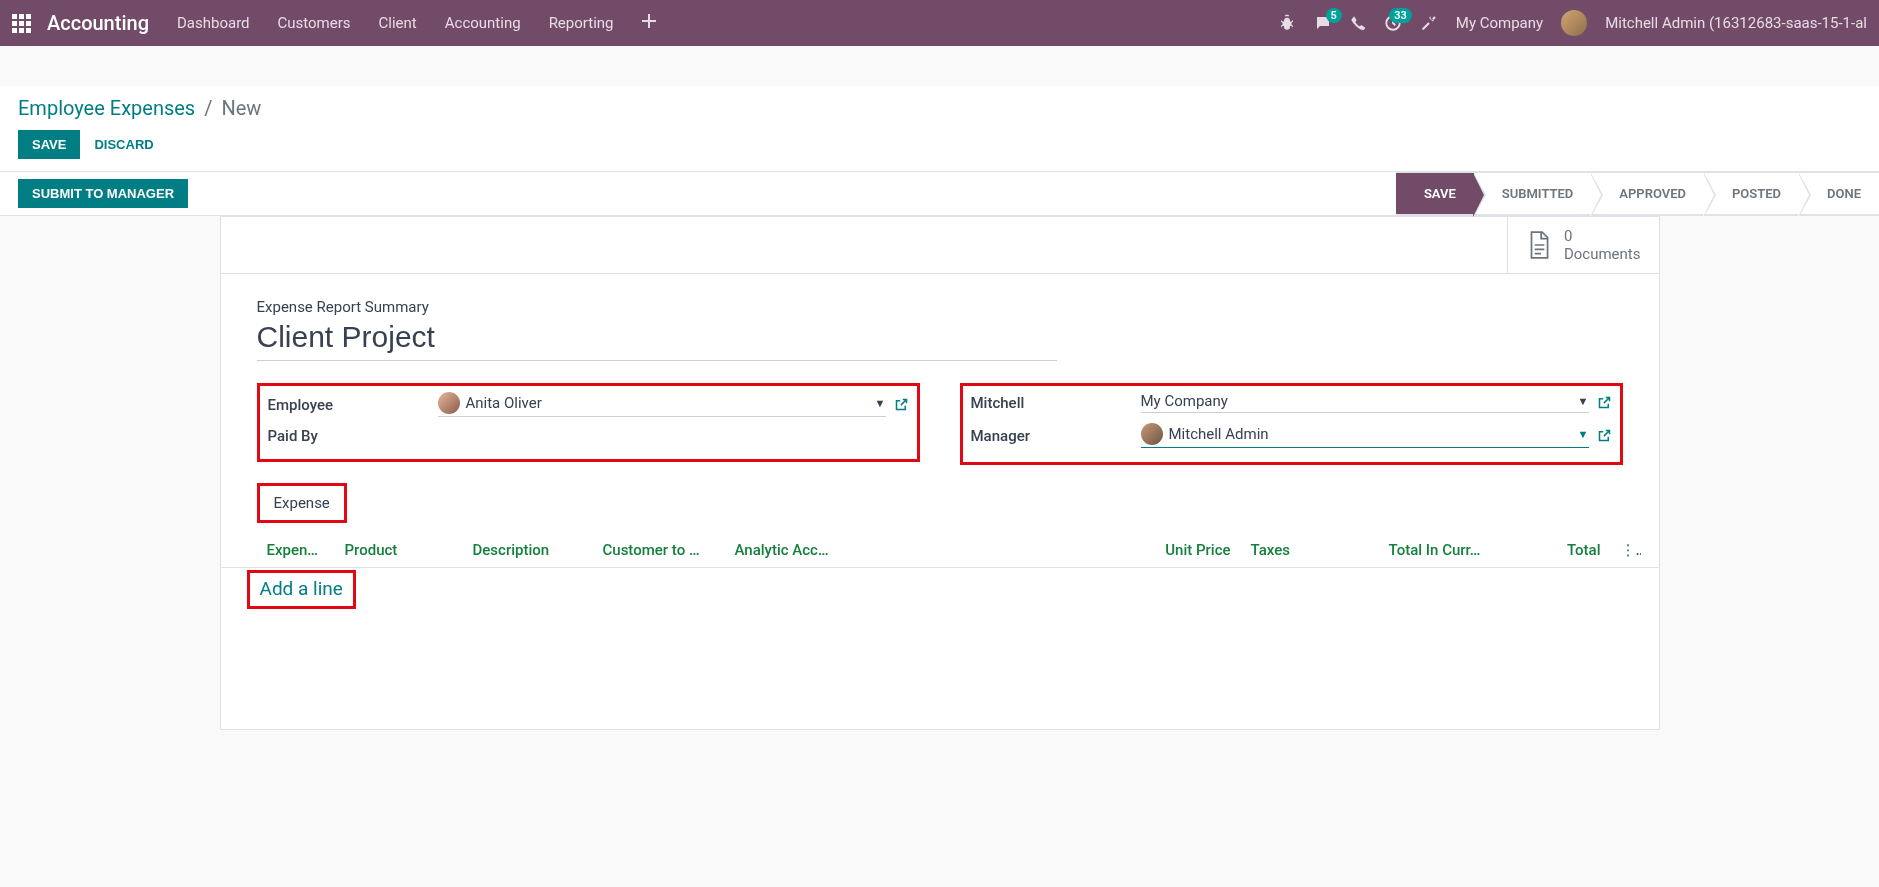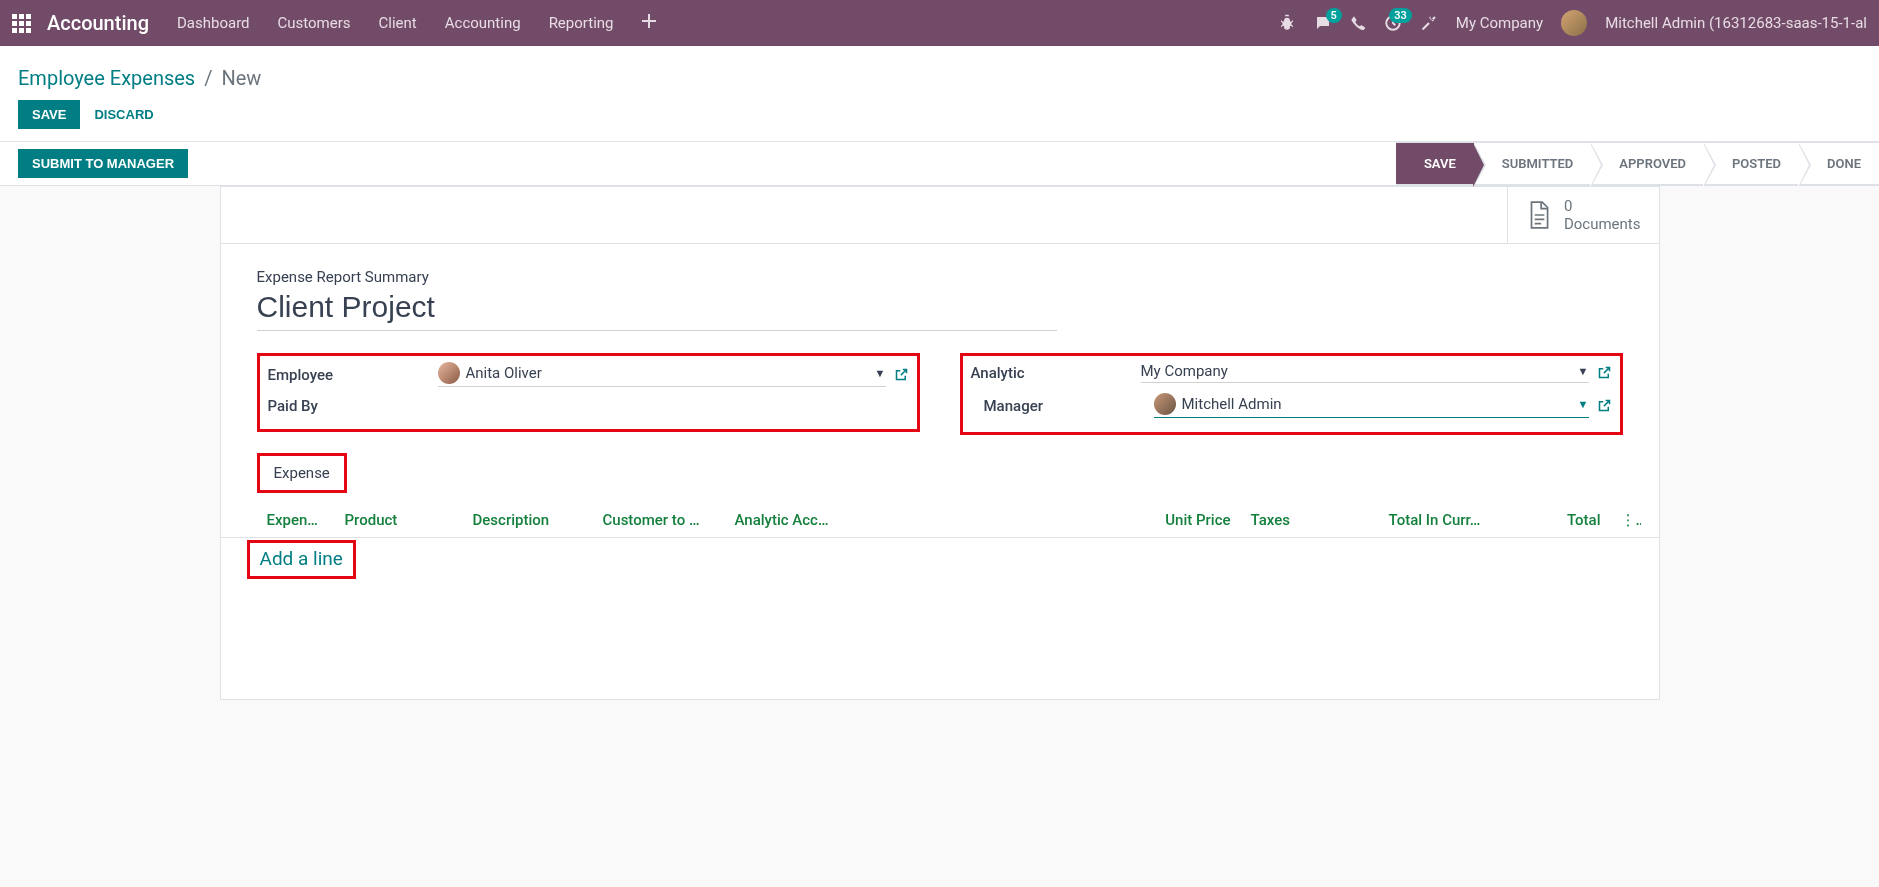"Employee Expenses / New" .subhead { margin-top: none -> 40px; padding: 20px 18px 12px -> 10px 18px 12px }
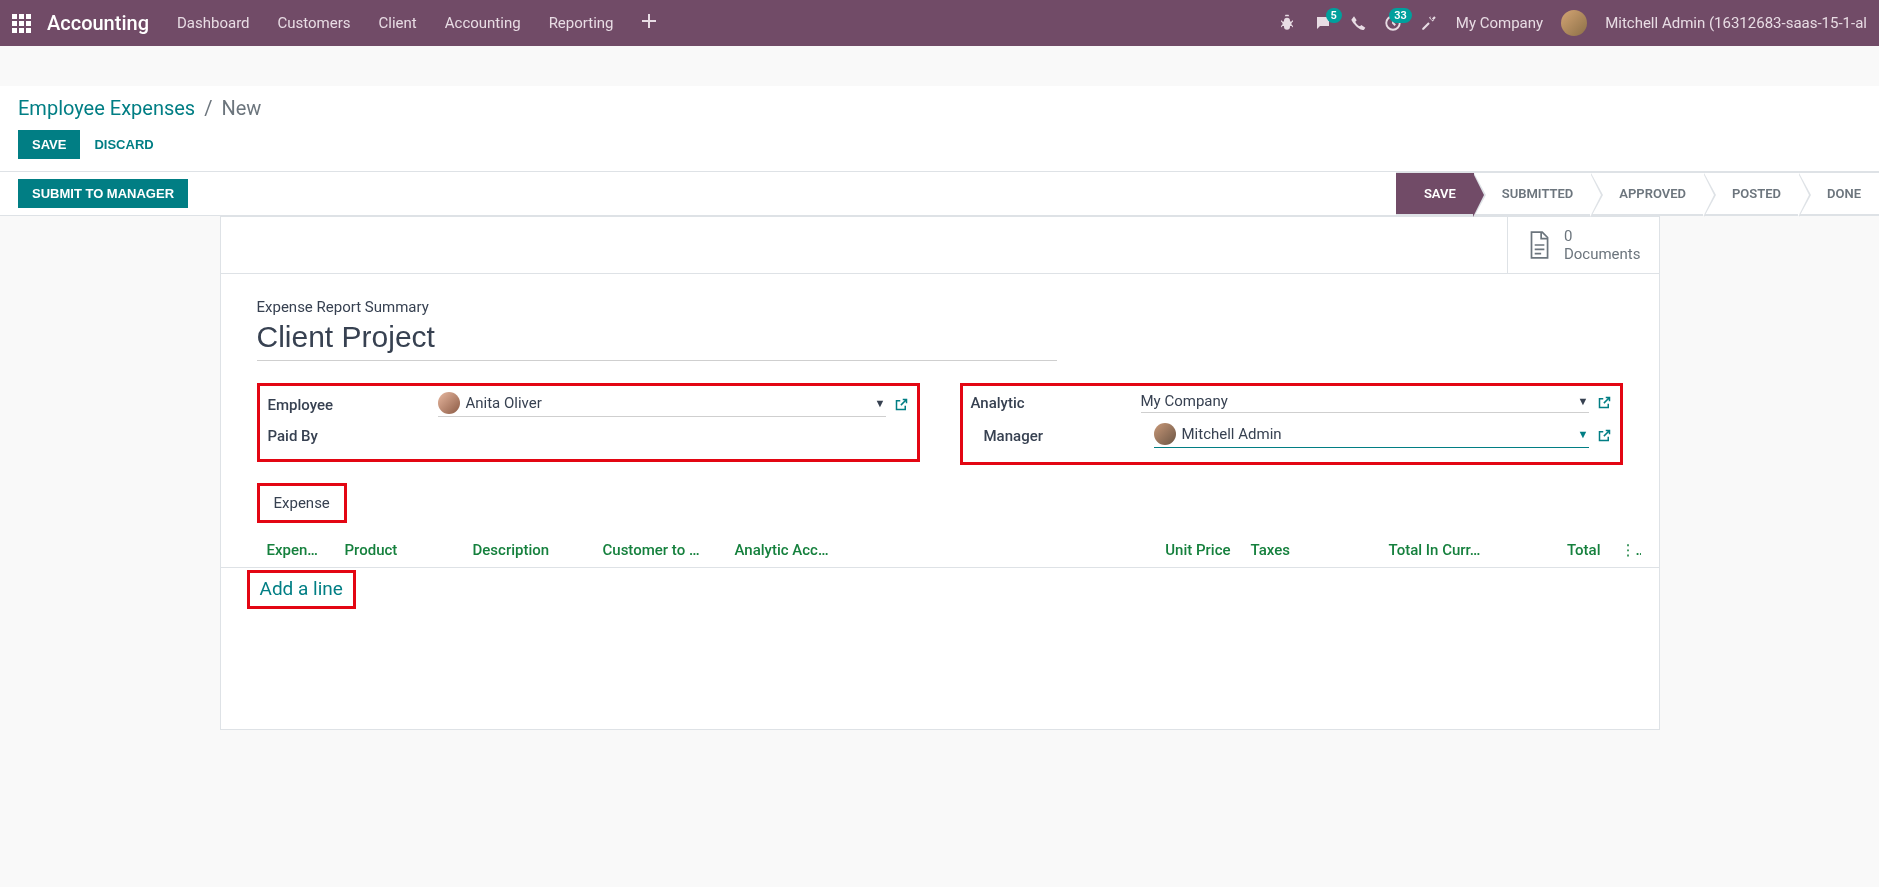"Analytic" div.field-label { text: Analytic -> Mitchell }
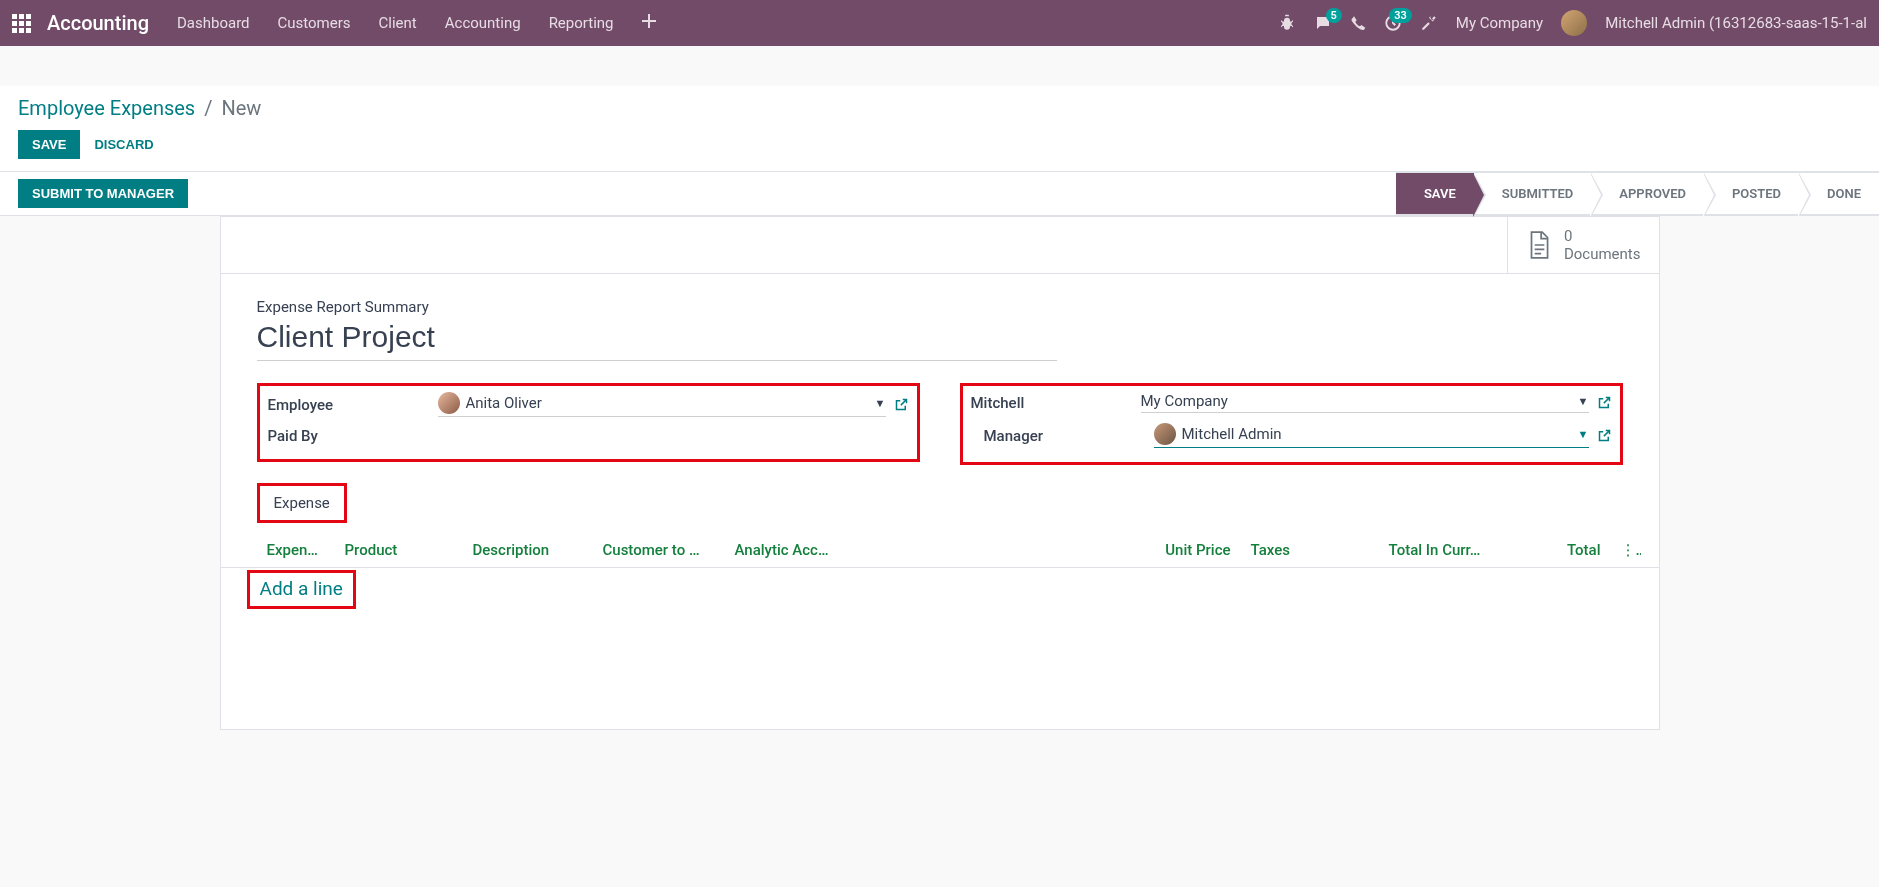"Manager" div.field-line { margin-left: 13px -> none }
